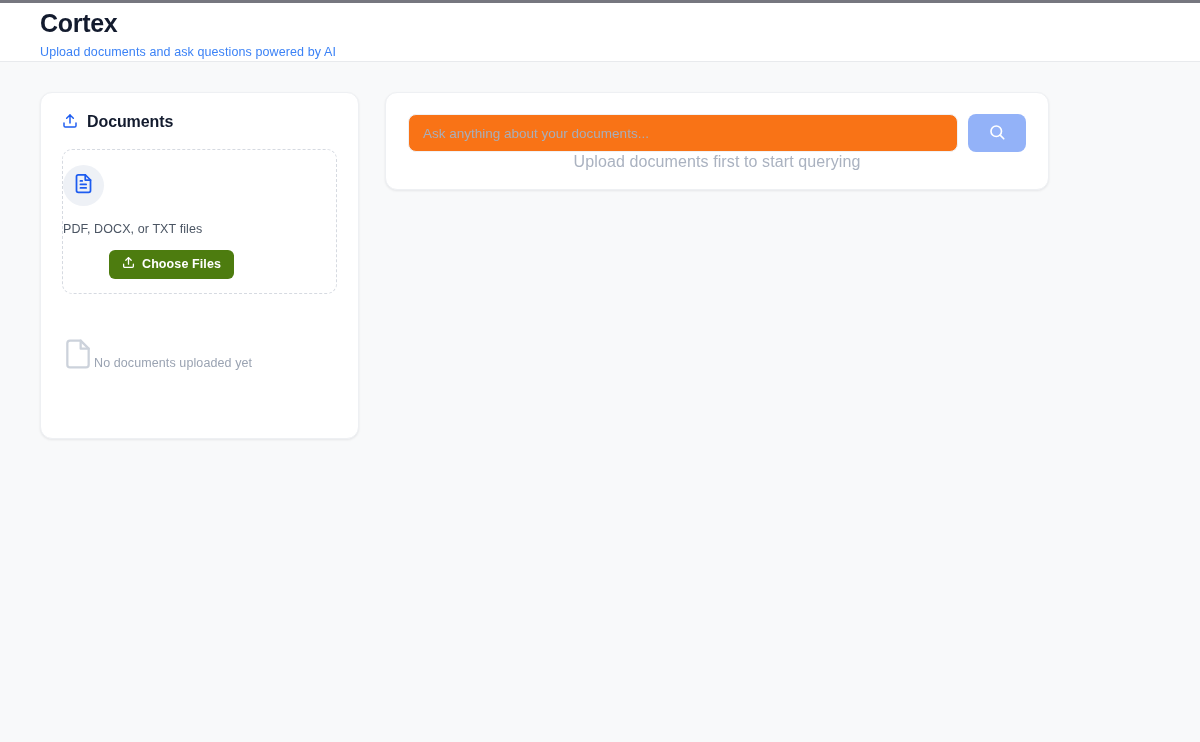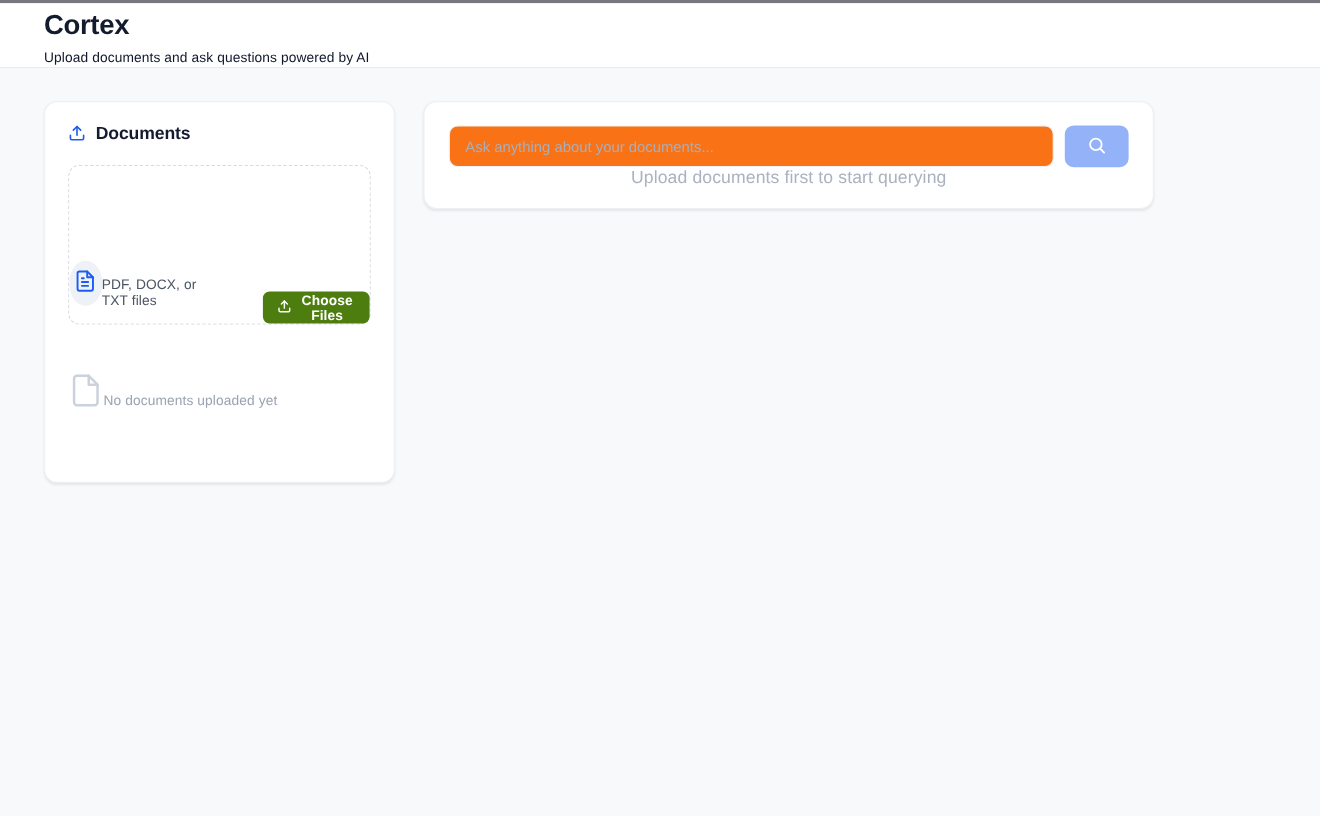"Upload documents and ask questions" .app-subtitle { color: #0f172a -> #3b82f6 }
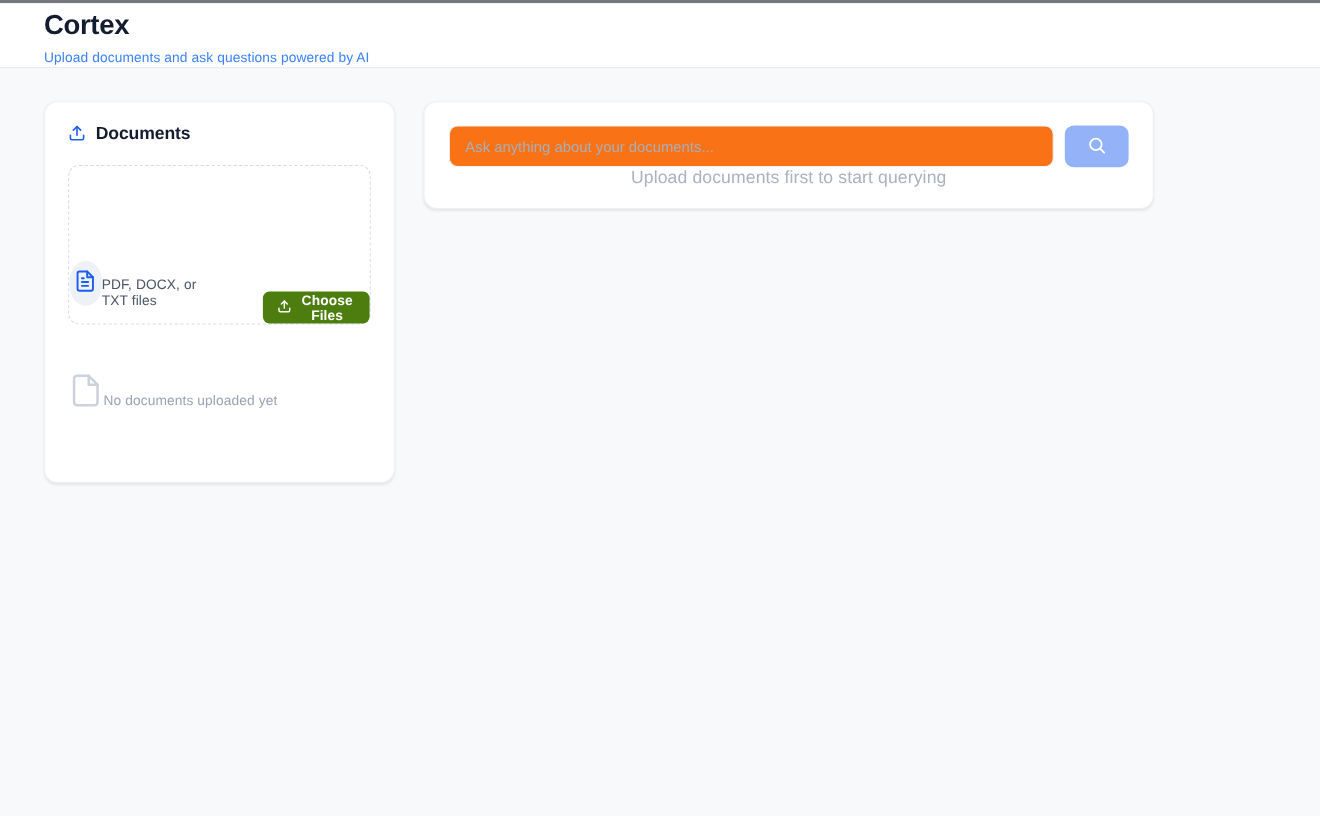"PDF, DOCX, or TXT files" .dropzone { align-items: flex-end -> flex-start; flex-direction: row -> column }
